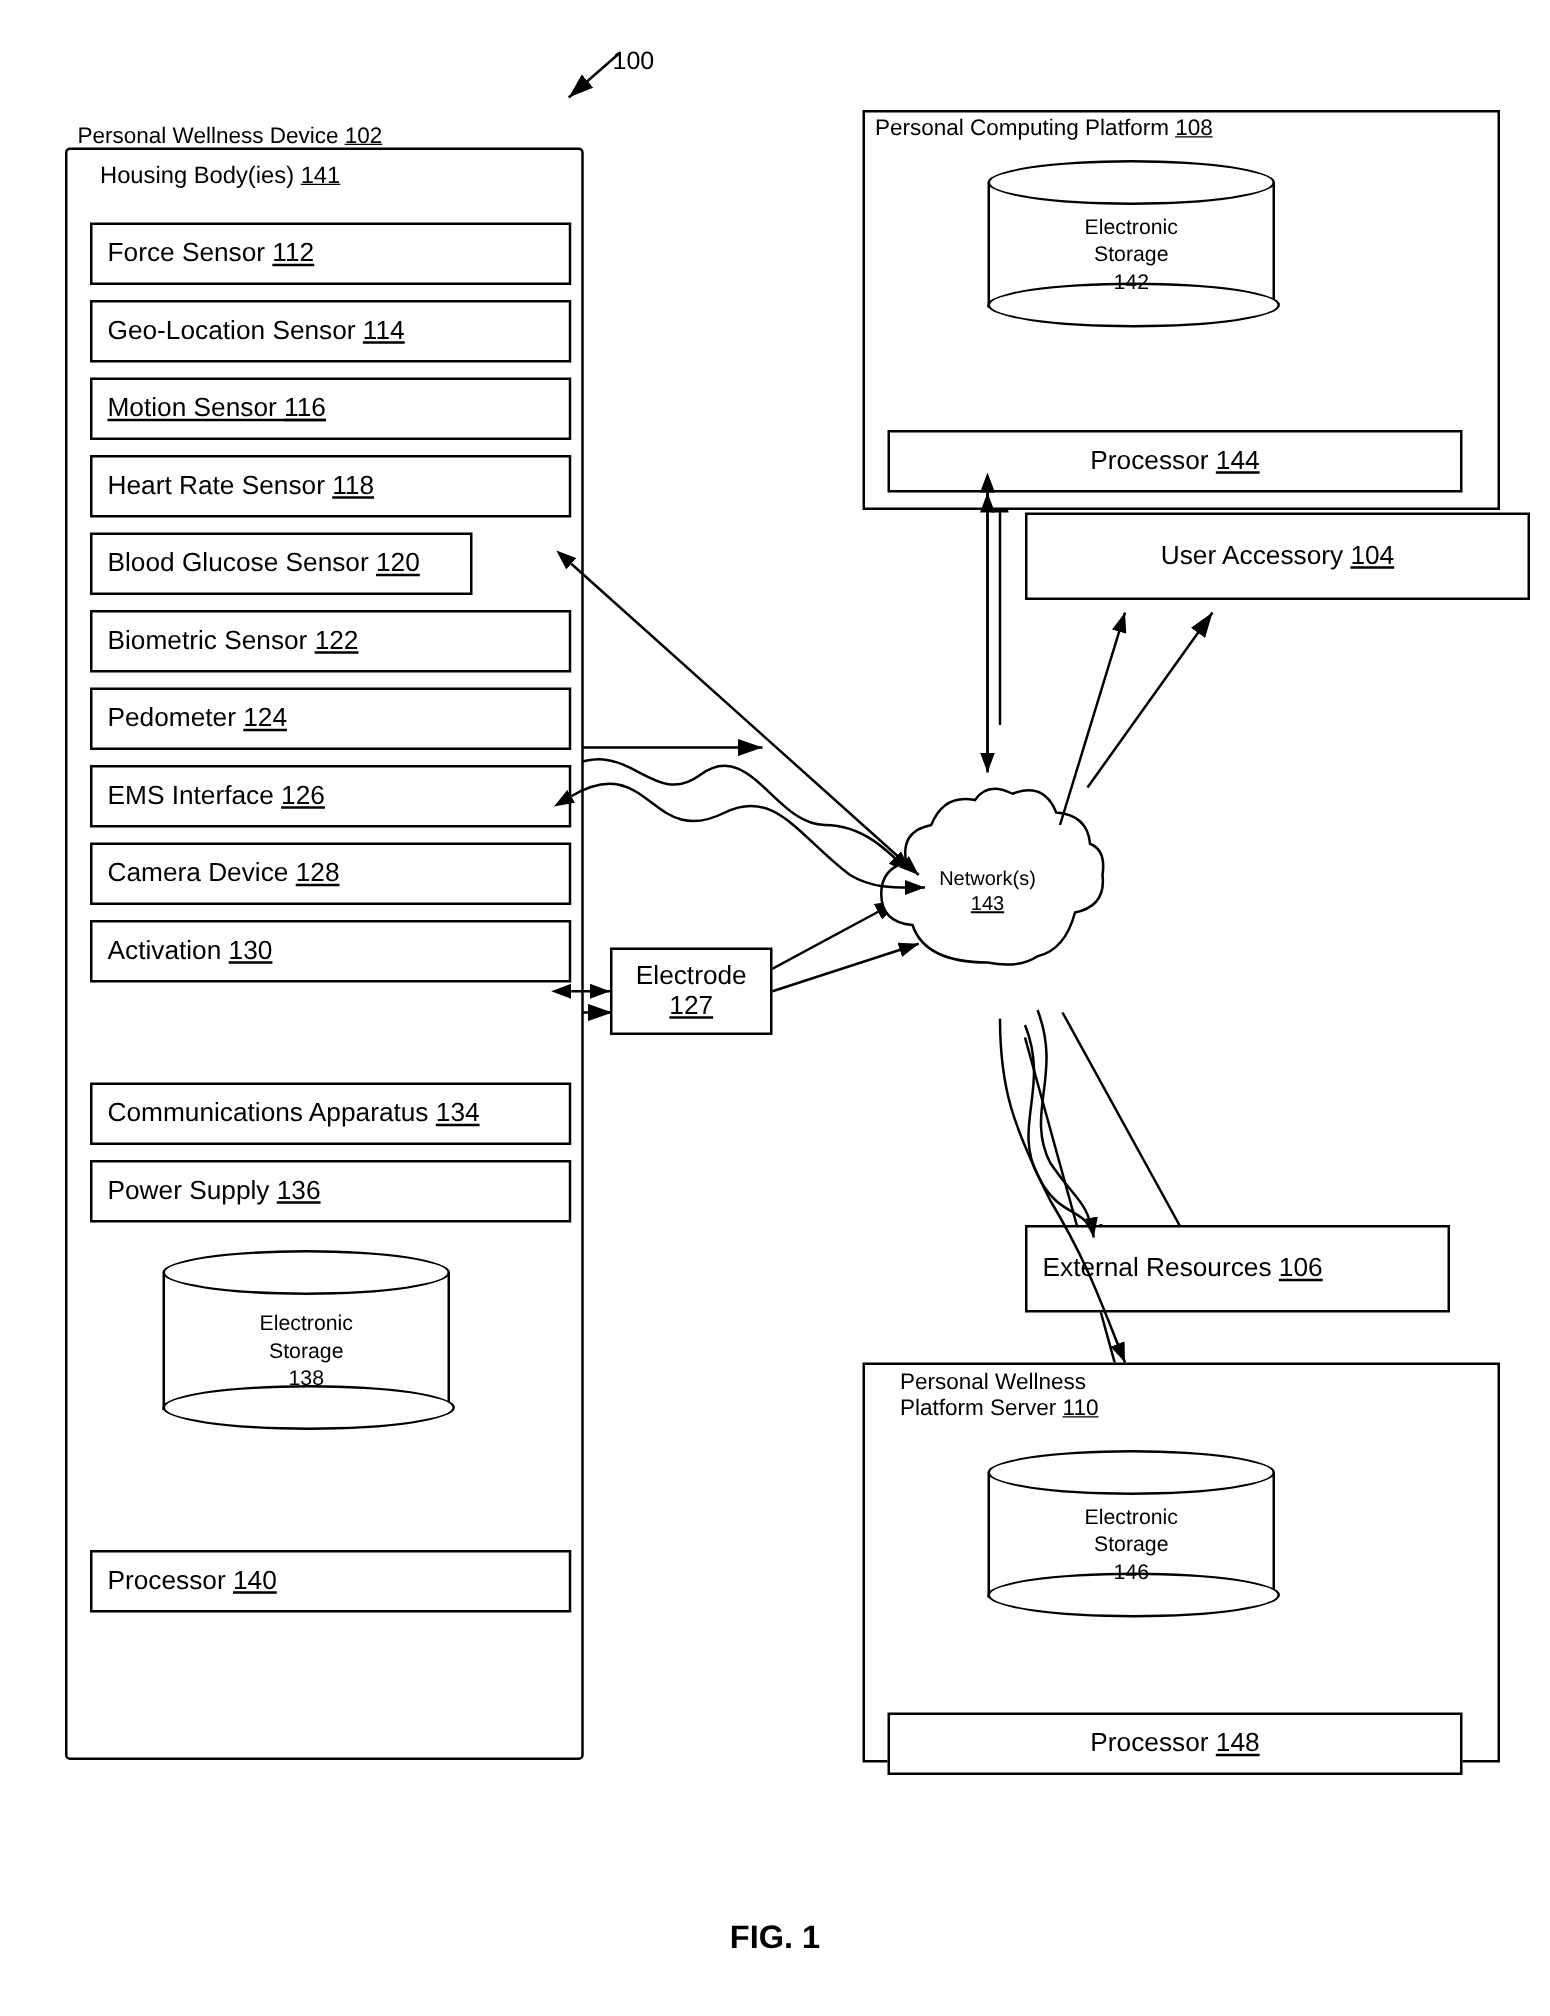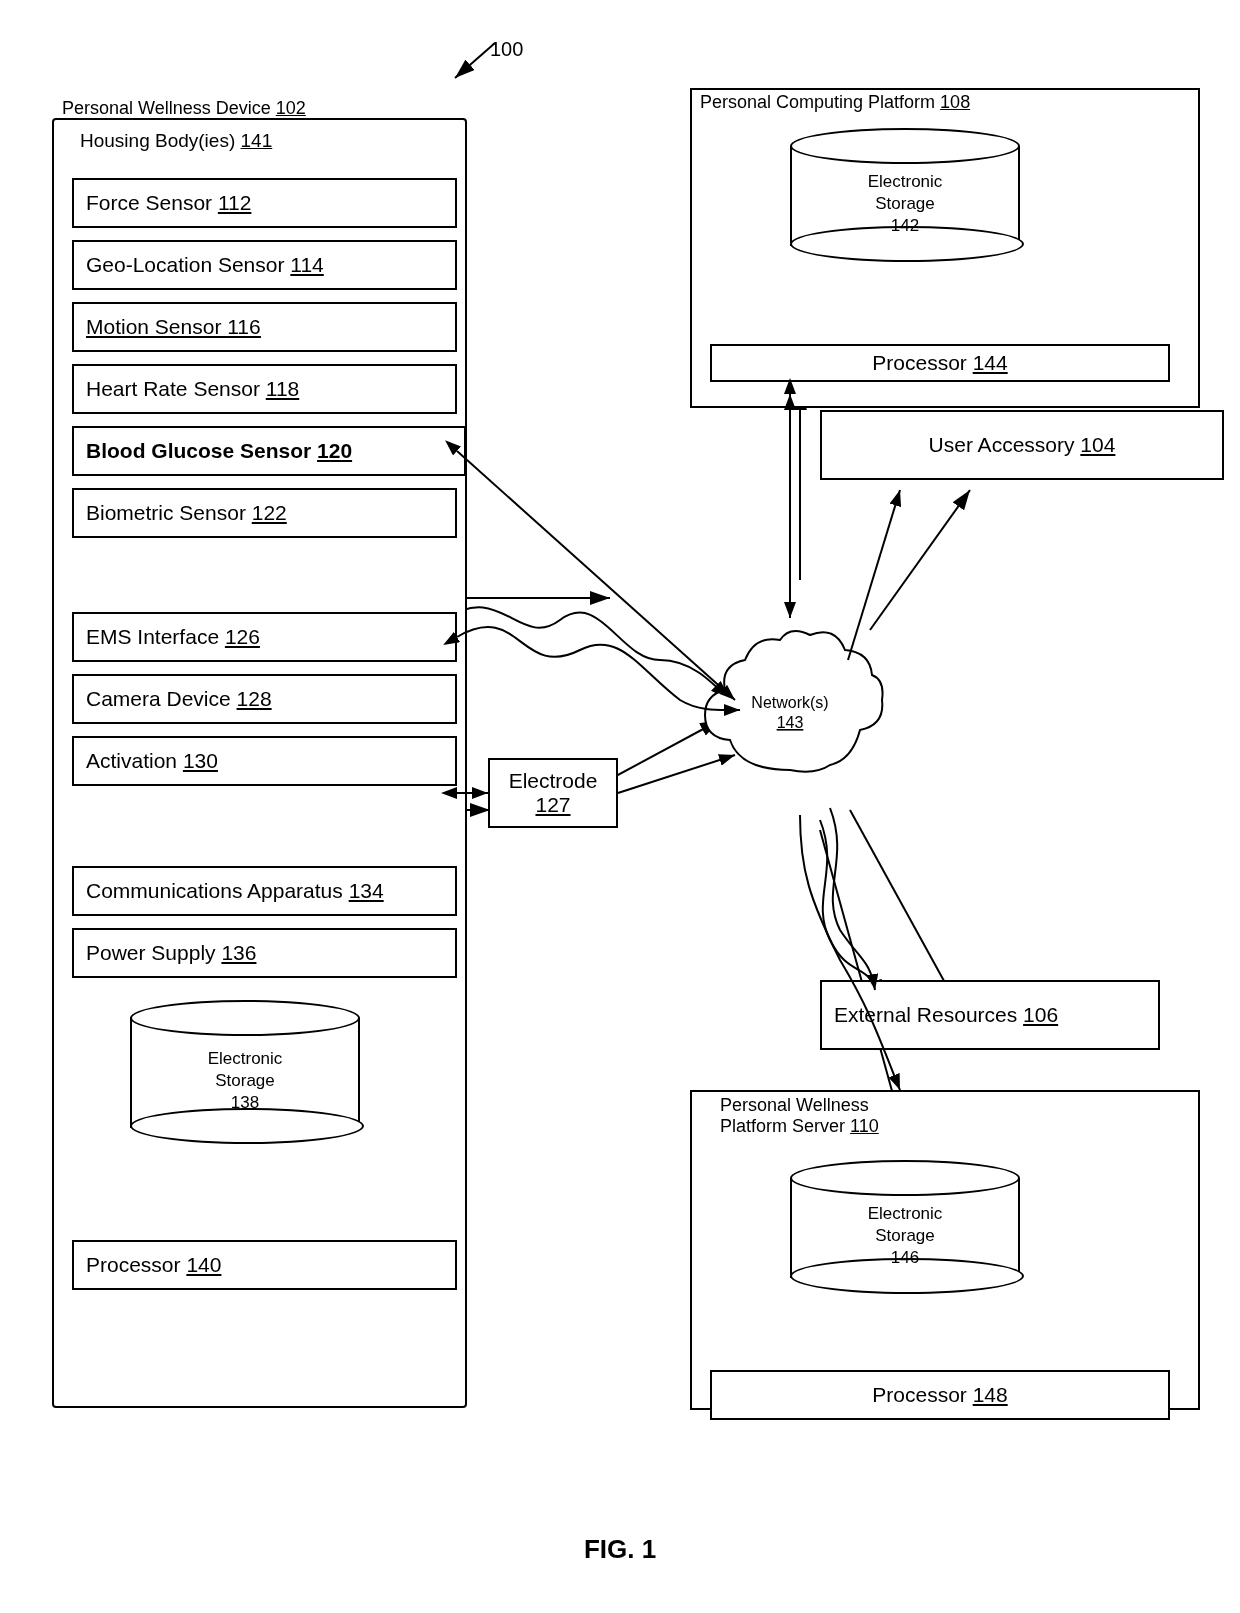"Processor 144" div.box { height: 38px -> 50px }
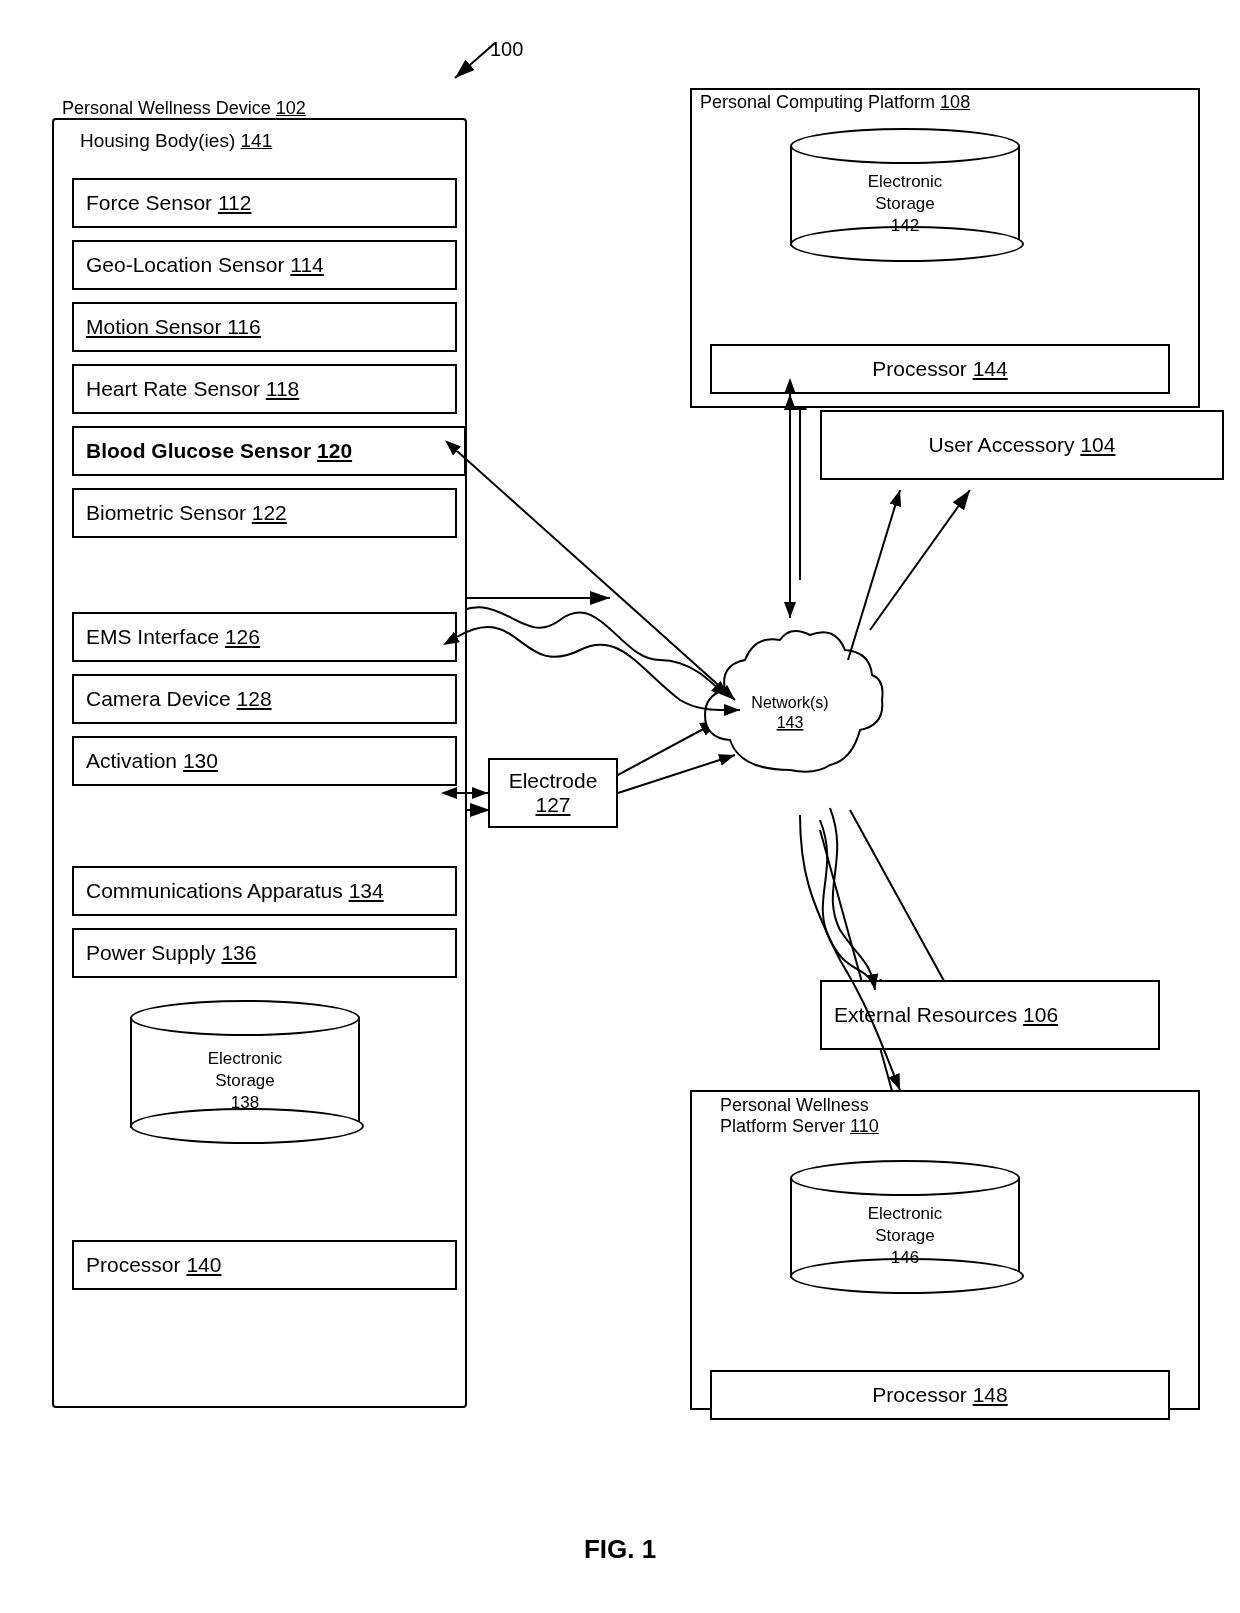"Blood Glucose Sensor 120" div.box { font-weight: bold -> none; width: 394px -> 306px }
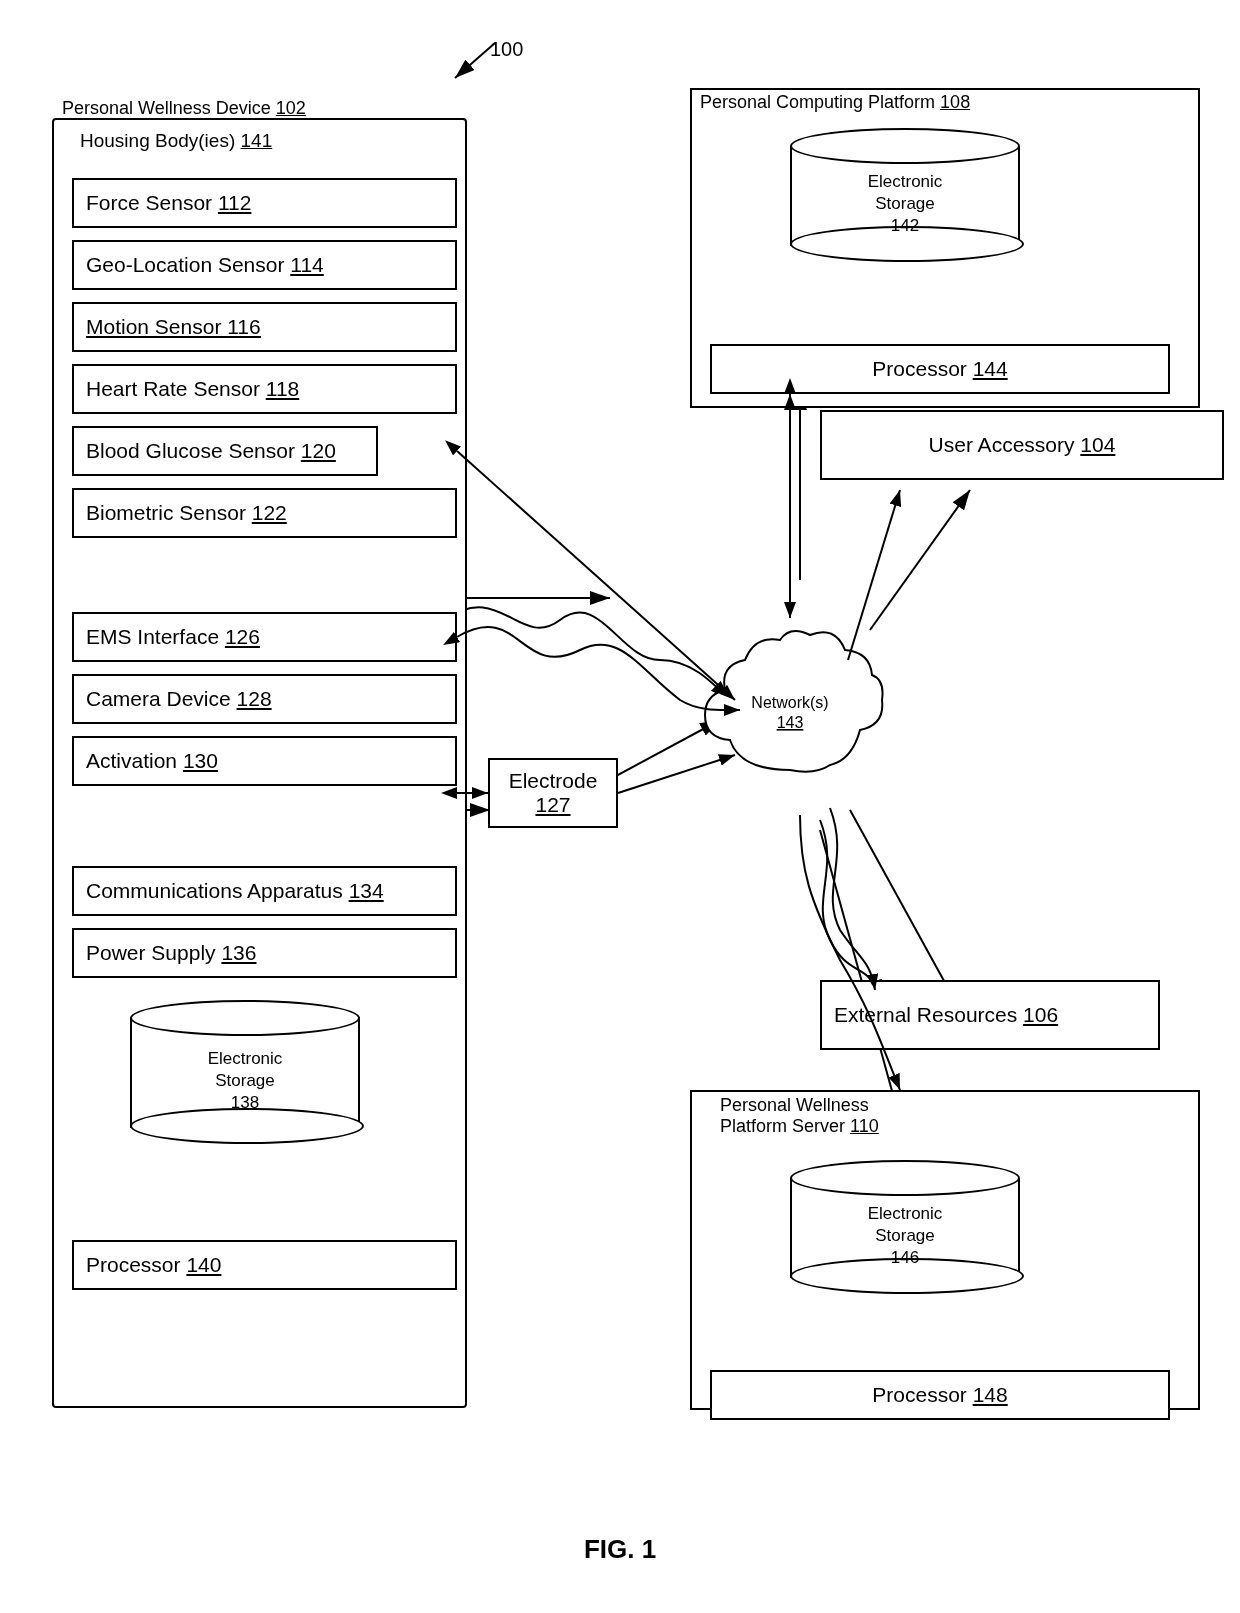"Pedometer 124" div.box { html: none -> <div> <span>Pedometer <span>124</span></span> </div> }
